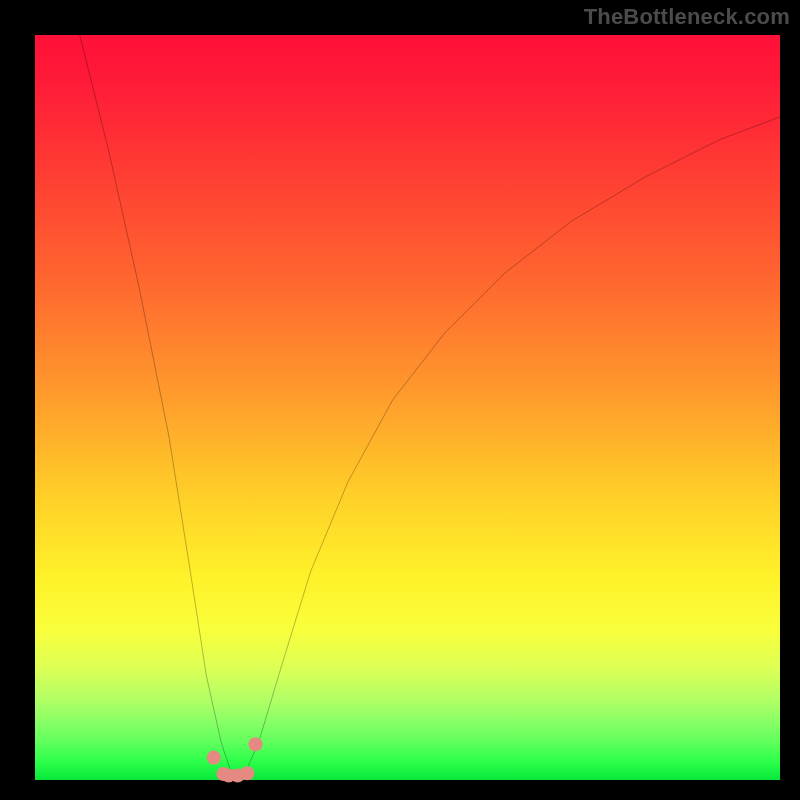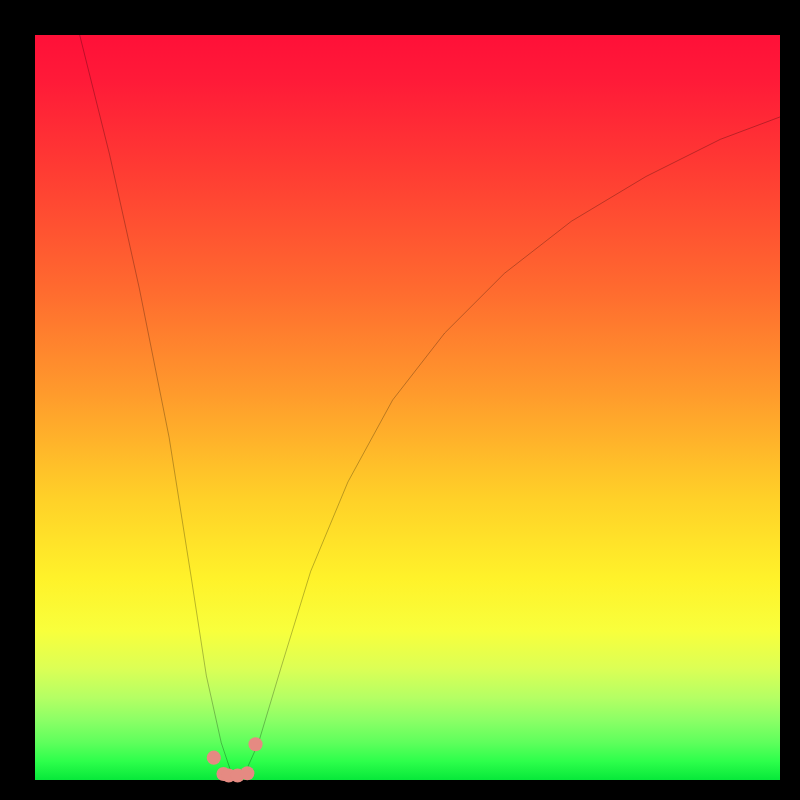"TheBottleneck.com" div.watermark { html: none -> <div>TheBottleneck.com</div> }
